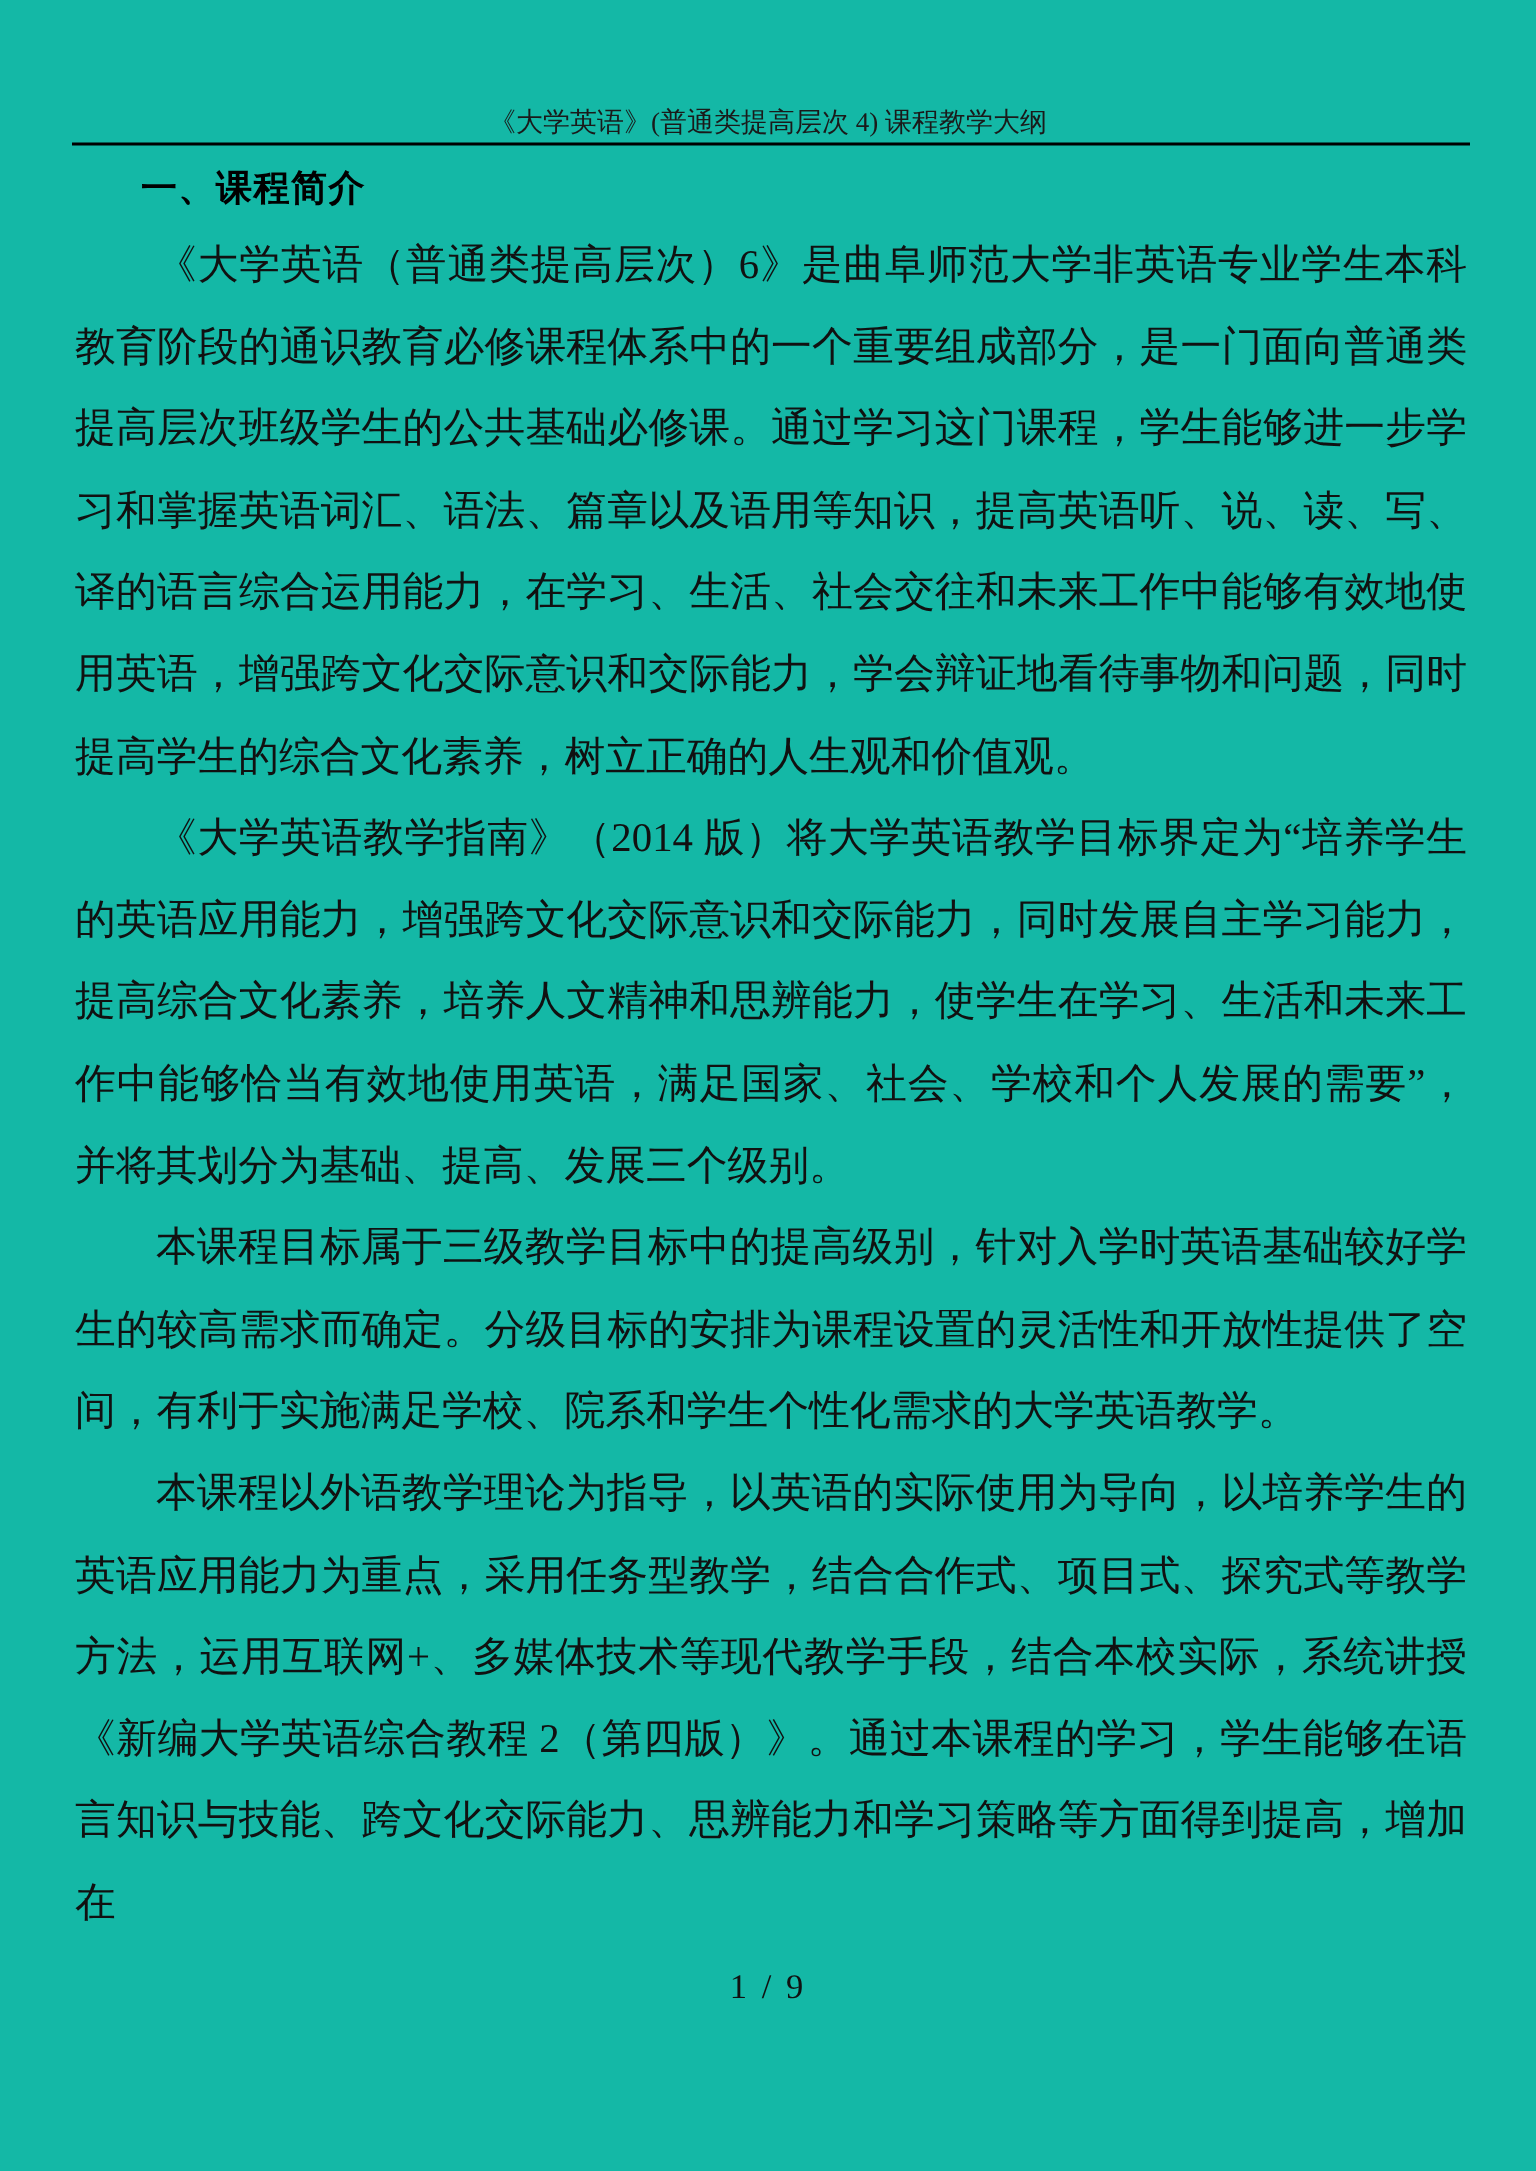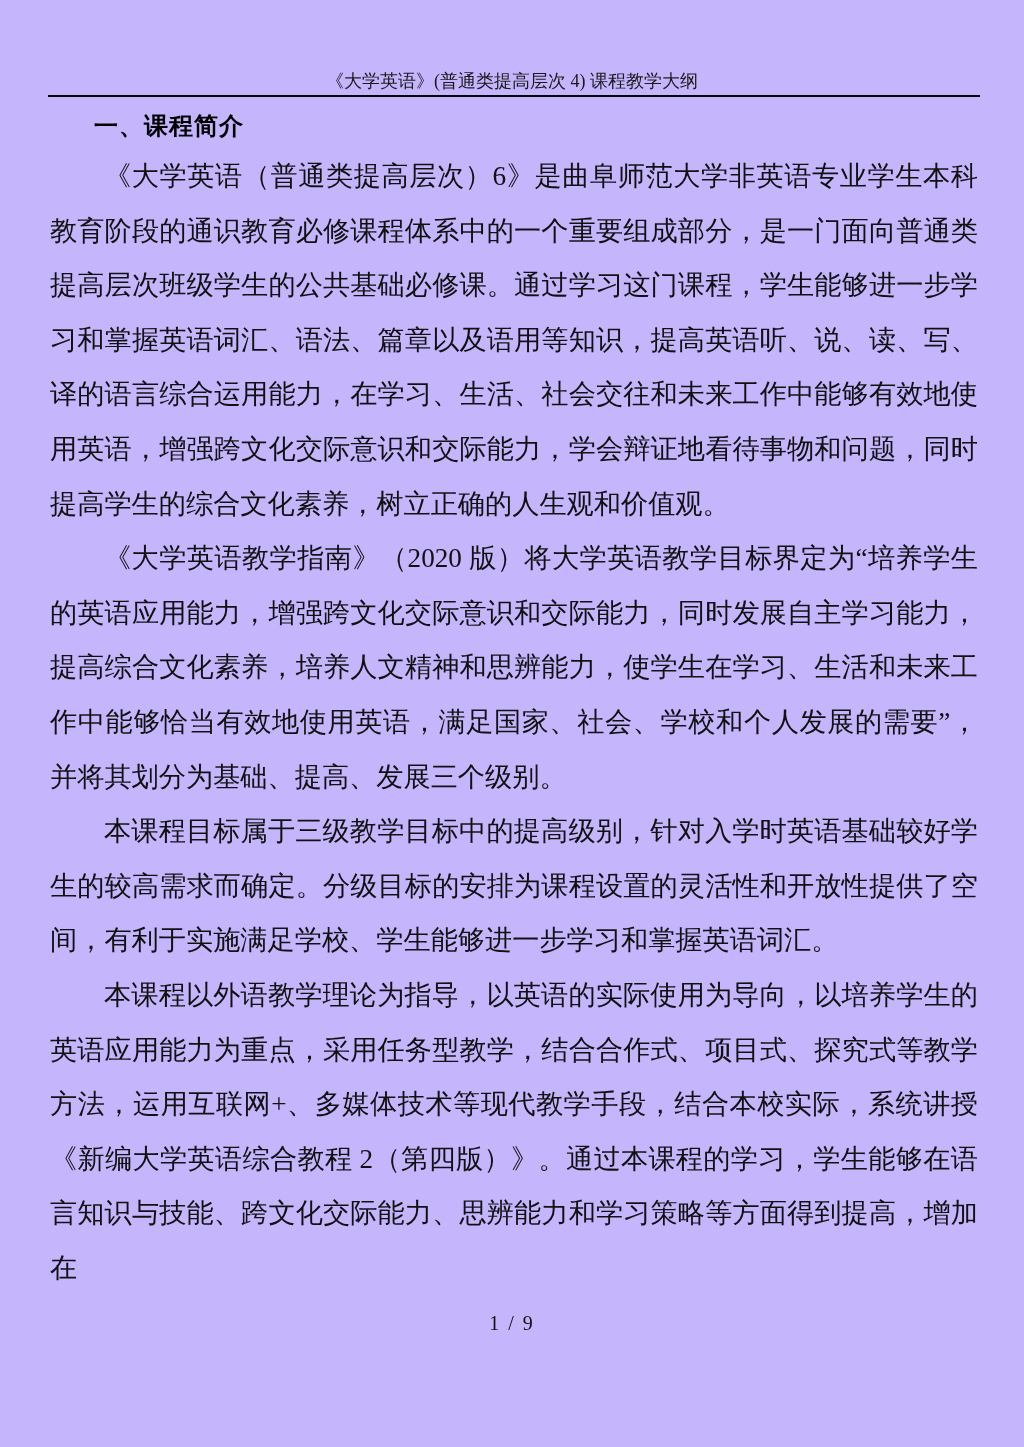"《大学英语》(普通类提高层次 4) 课程教学大纲" .page { background: #c4b5fd -> #14b8a6 }
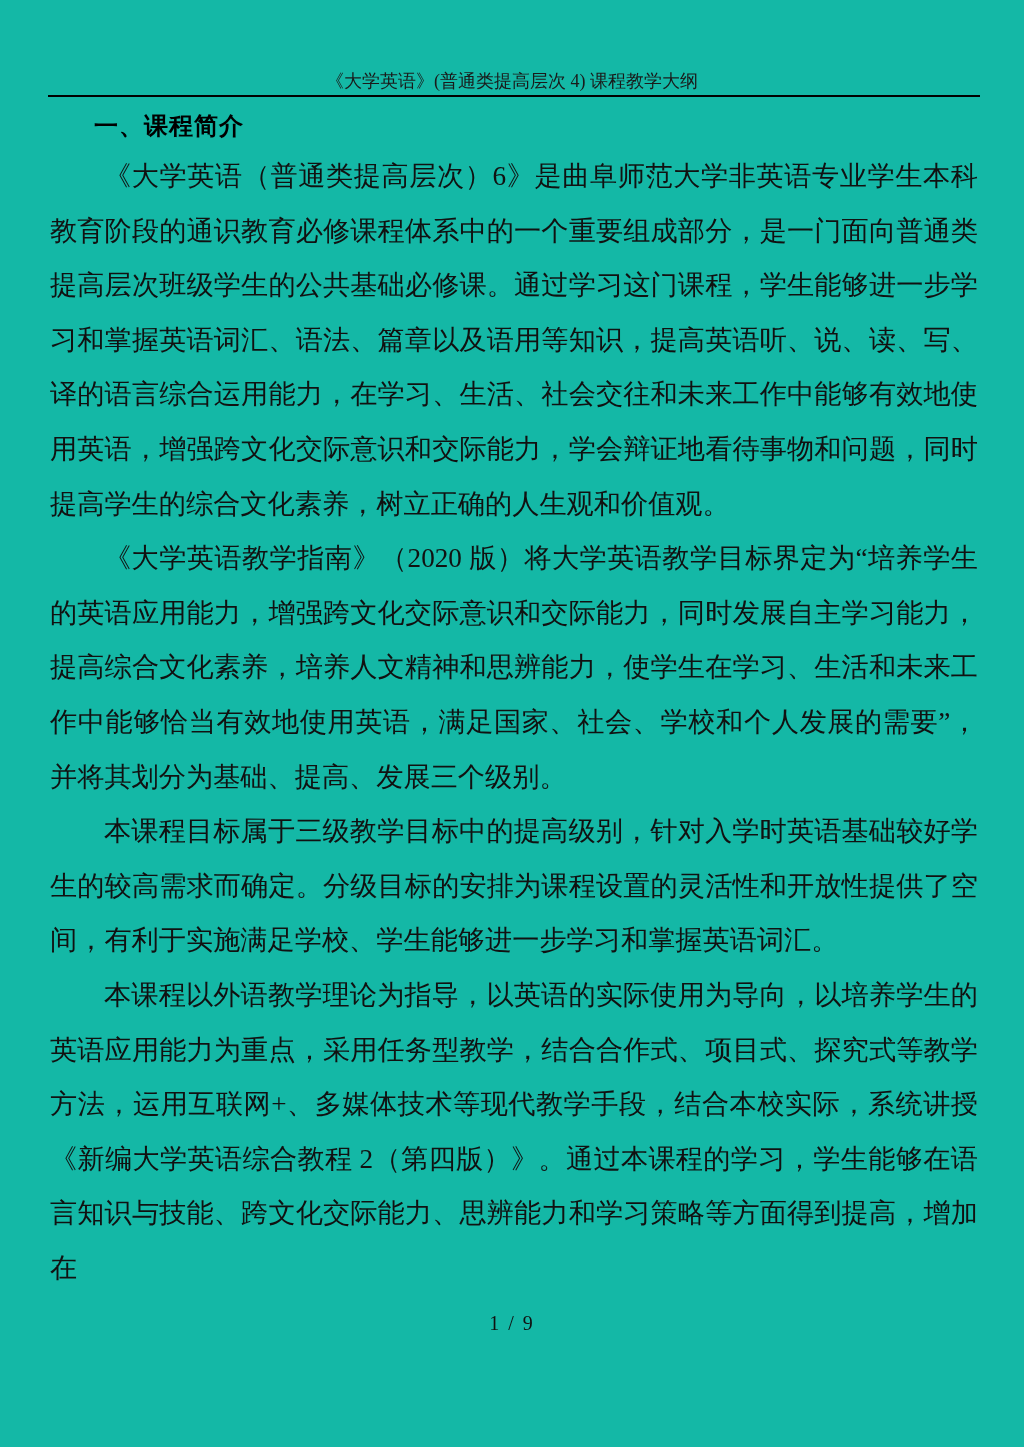"《大学英语教学指南》（2020" p { text: 2020 -> 2014 }
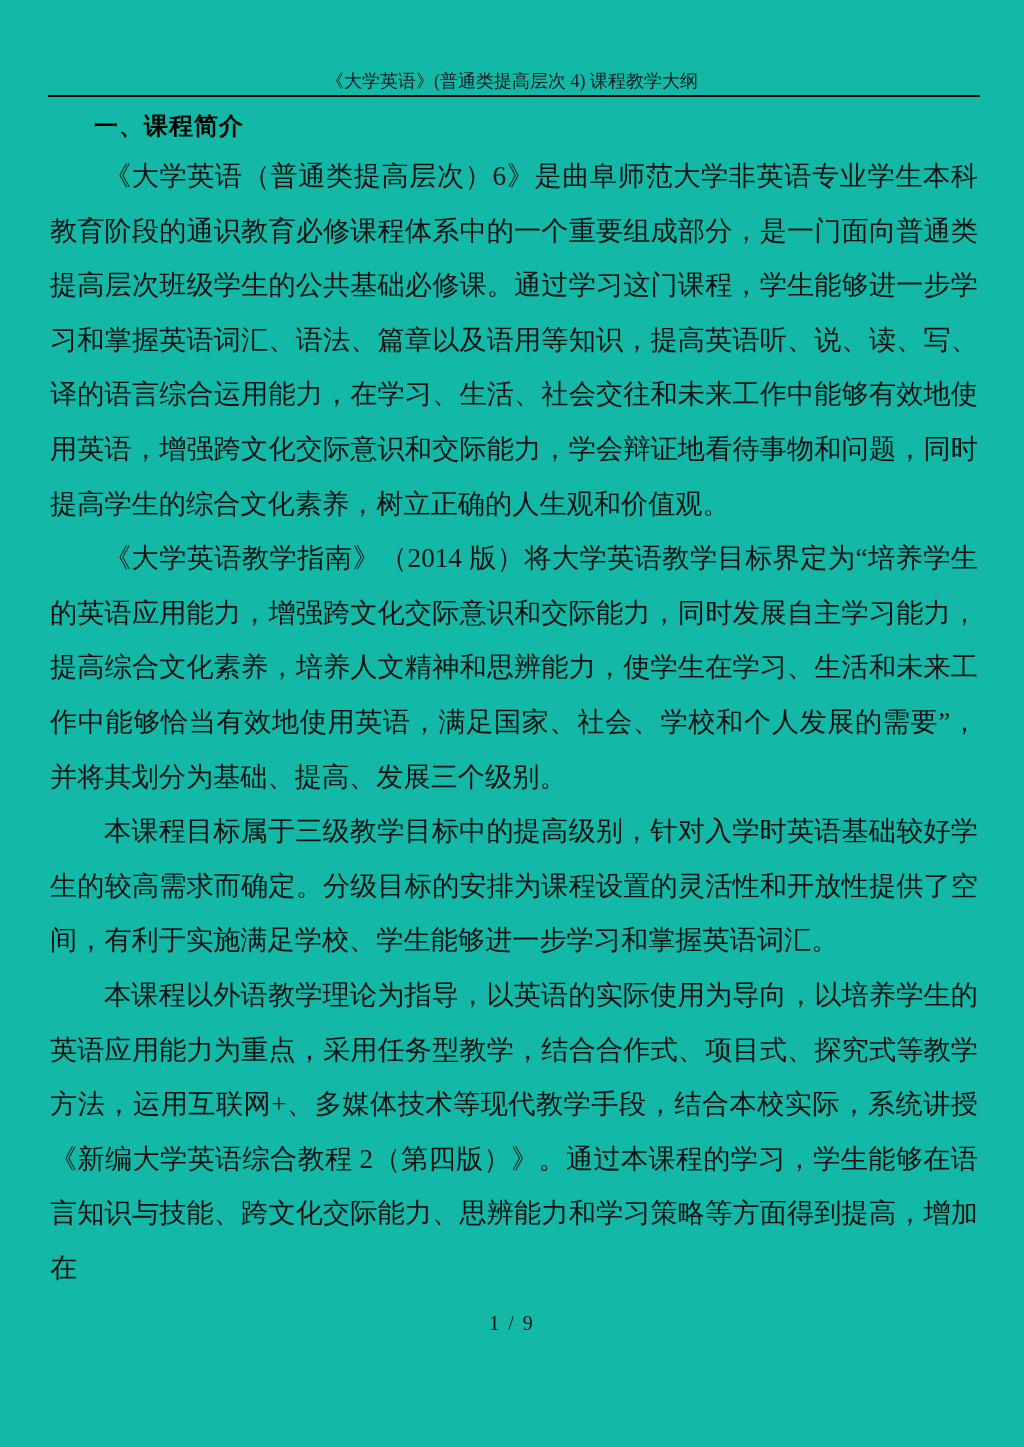"本课程目标属于三级教学目标中的提高级别，针对入学时英语基础较好学生的较高需求而确" p { text: 学生能够进一步学习和掌握英语词汇 -> 院系和学生个性化需求的大学英语教学 }
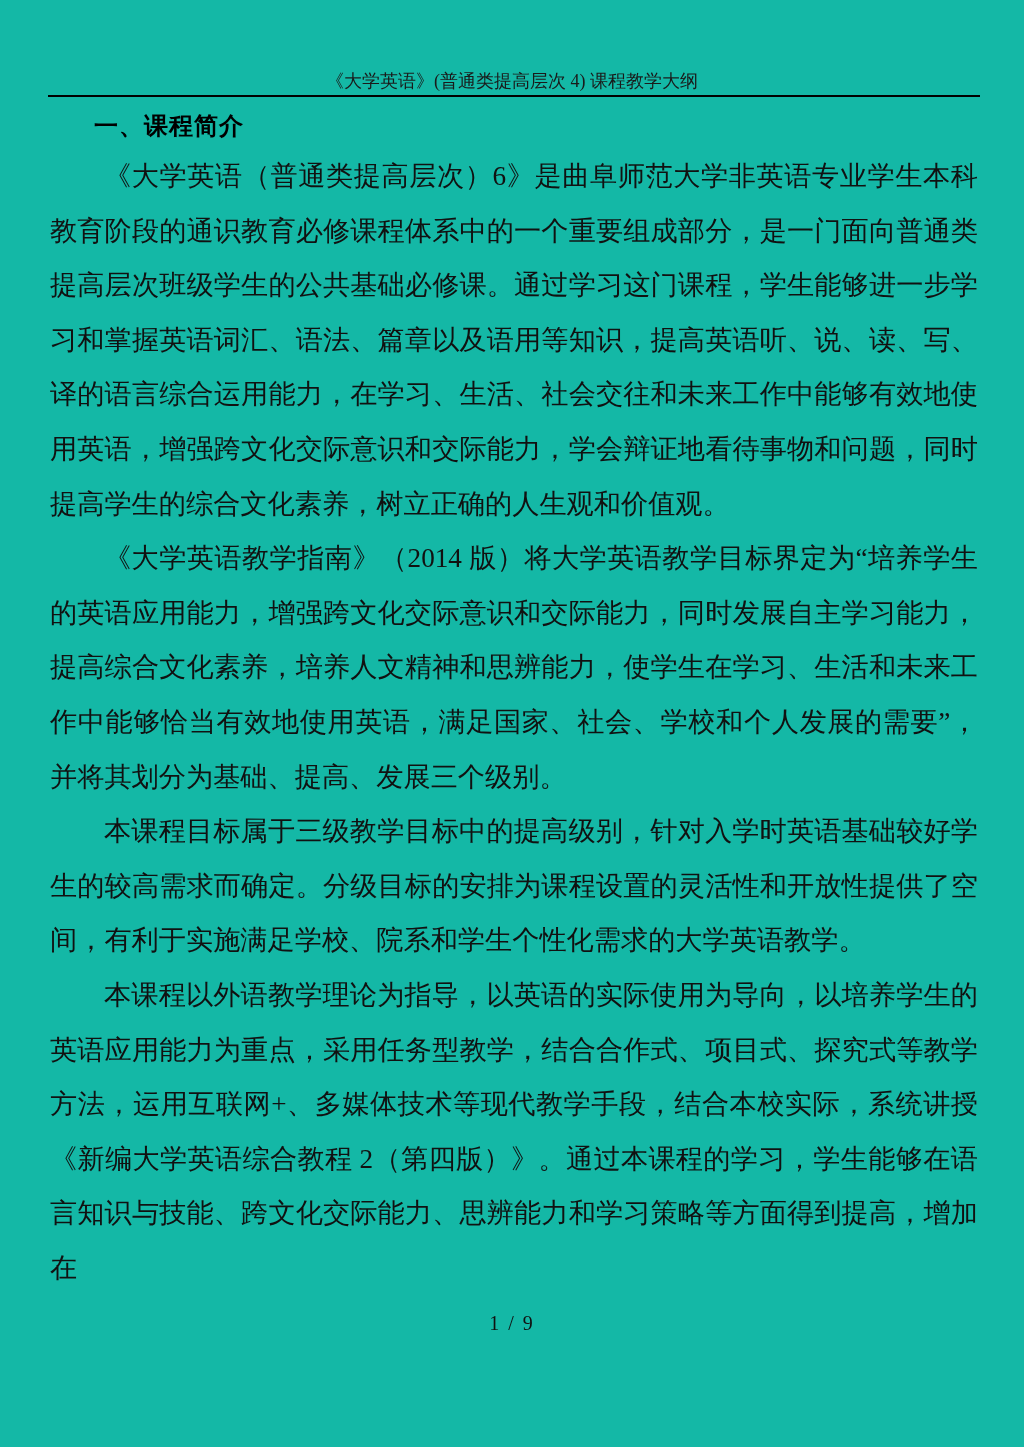"1 / 9" .footer .page-number { font-size: 20px -> 23px }
